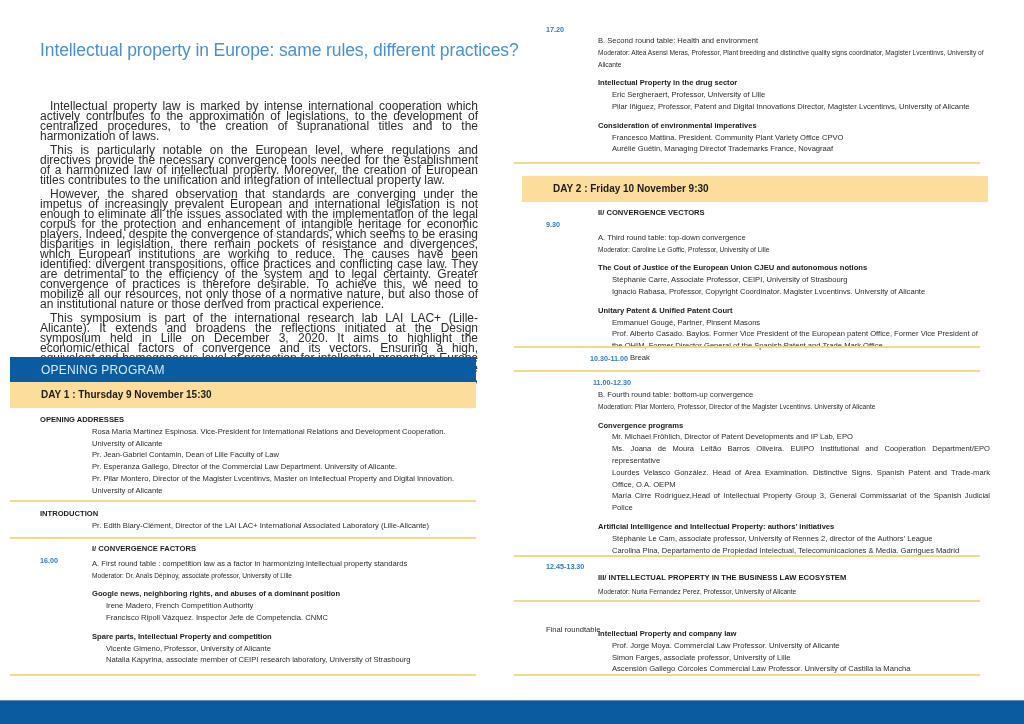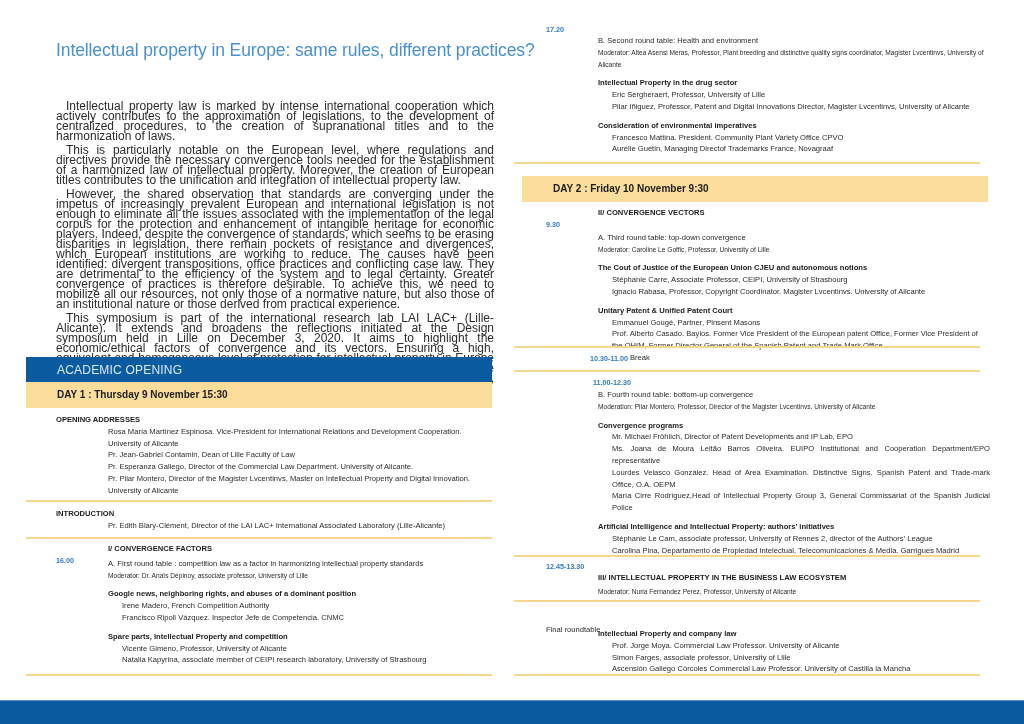"Intellectual property in Europe: same" .page-left { left: 16px -> 0 }
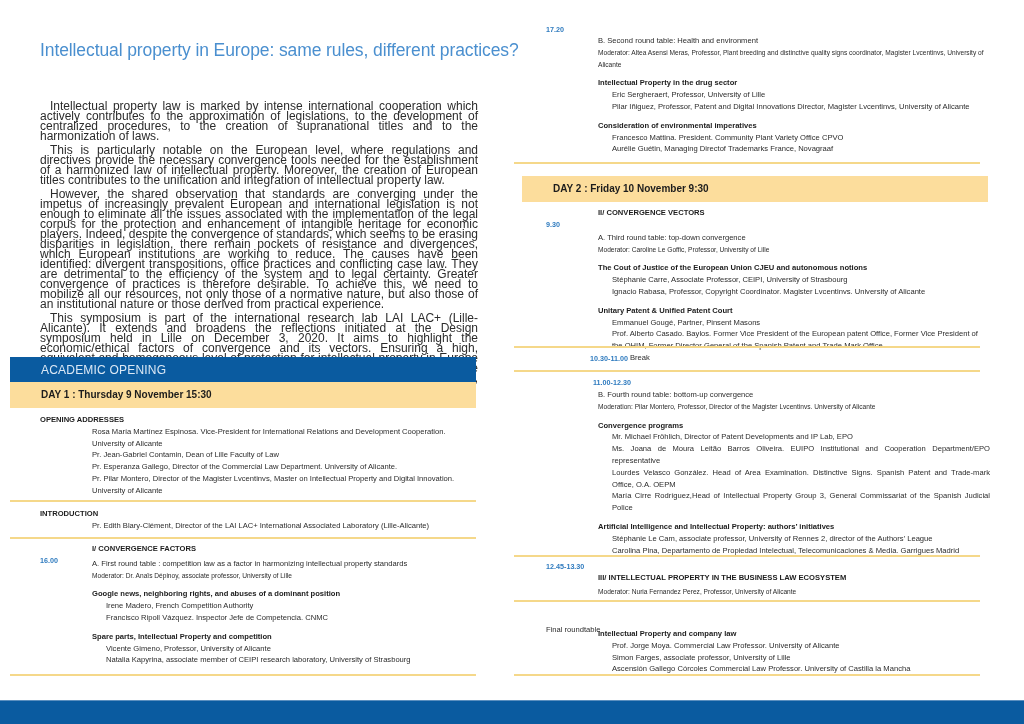"ACADEMIC OPENING" div.program-bar { text: ACADEMIC OPENING -> OPENING PROGRAM }
